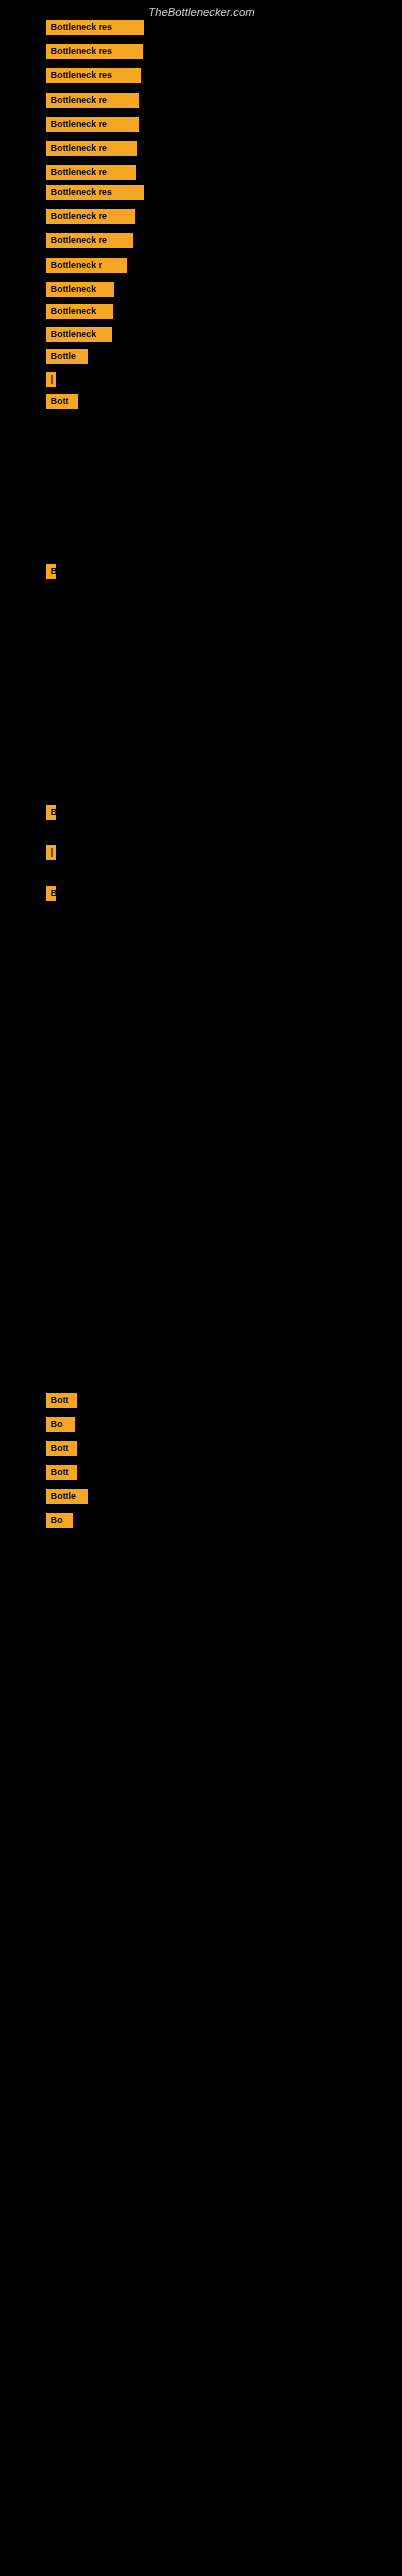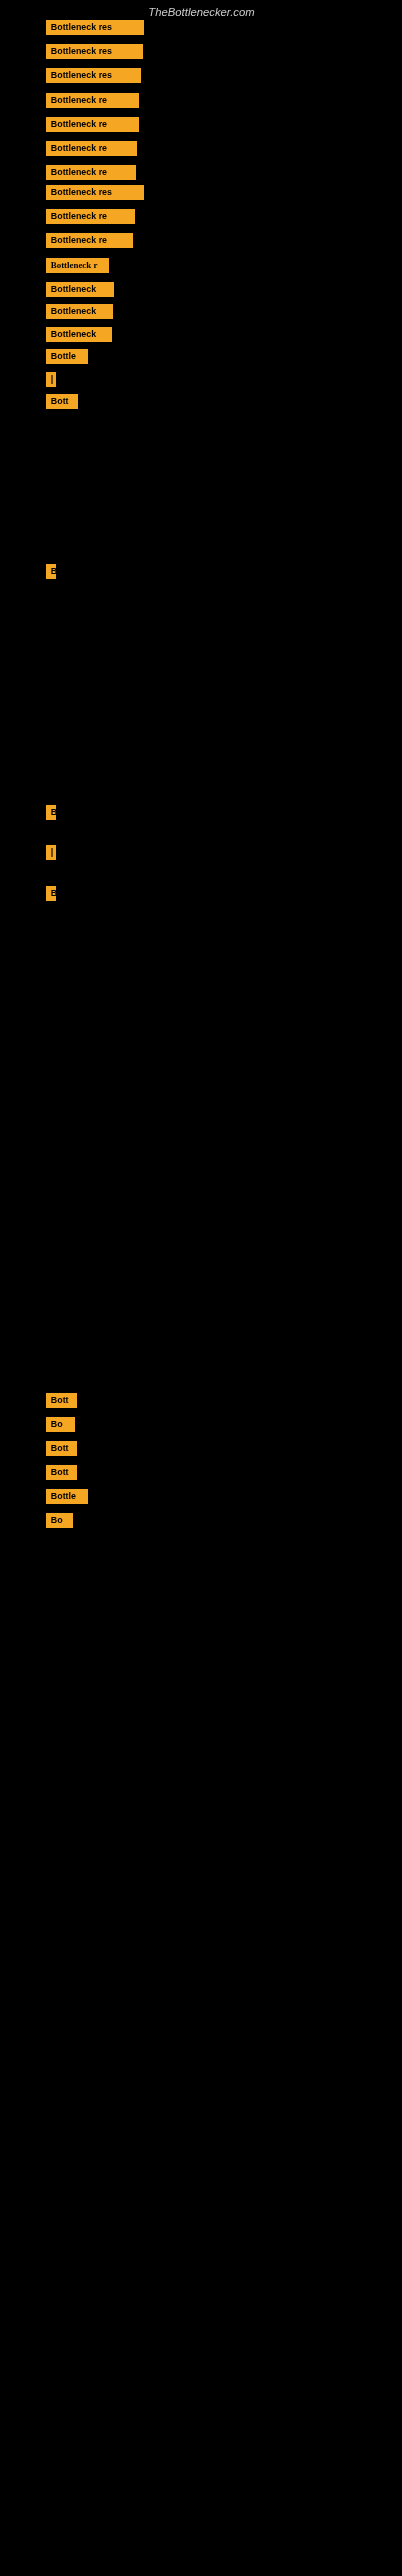"Bottleneck r" div.bottleneck-badge { font-family: Liberation Serif, serif -> none; width: 63px -> 81px }
